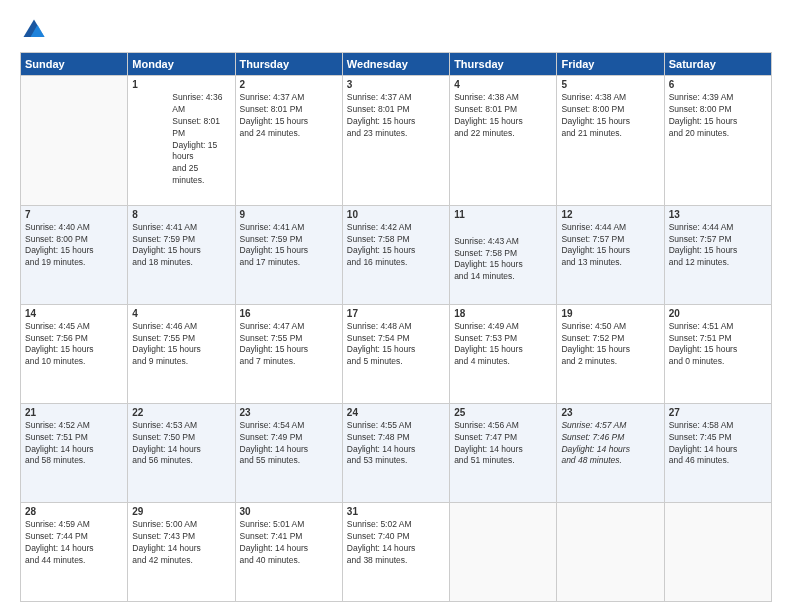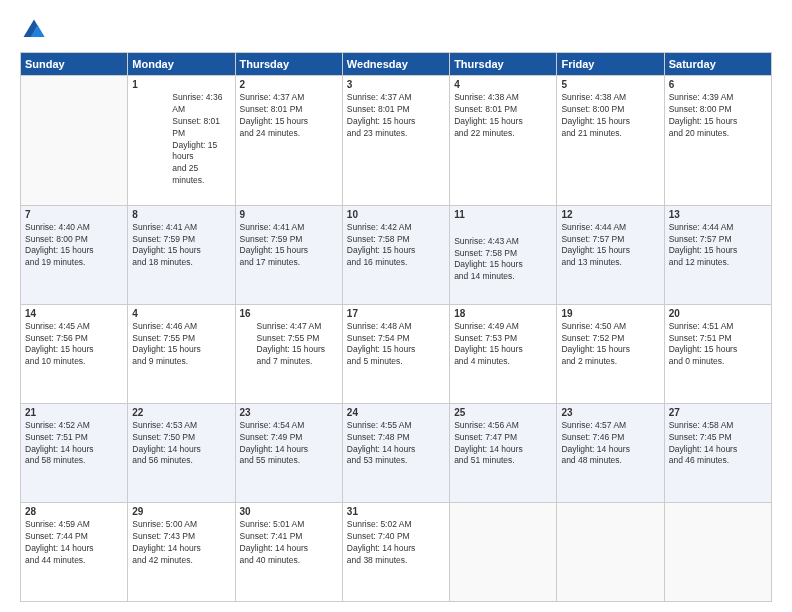"Sunrise: 4:47 AM" div.day-info { margin-left: 17px -> none }
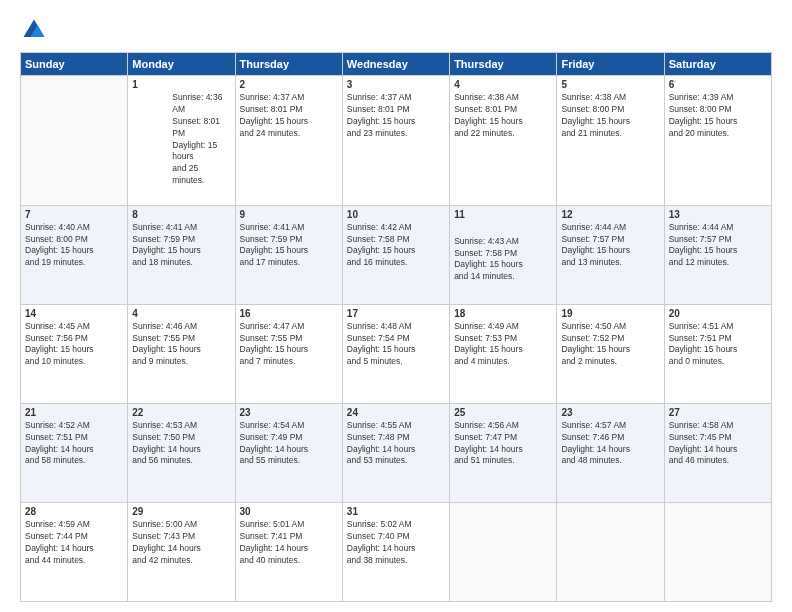"Sunrise: 4:57 AM" div.day-info { font-style: none -> italic }
